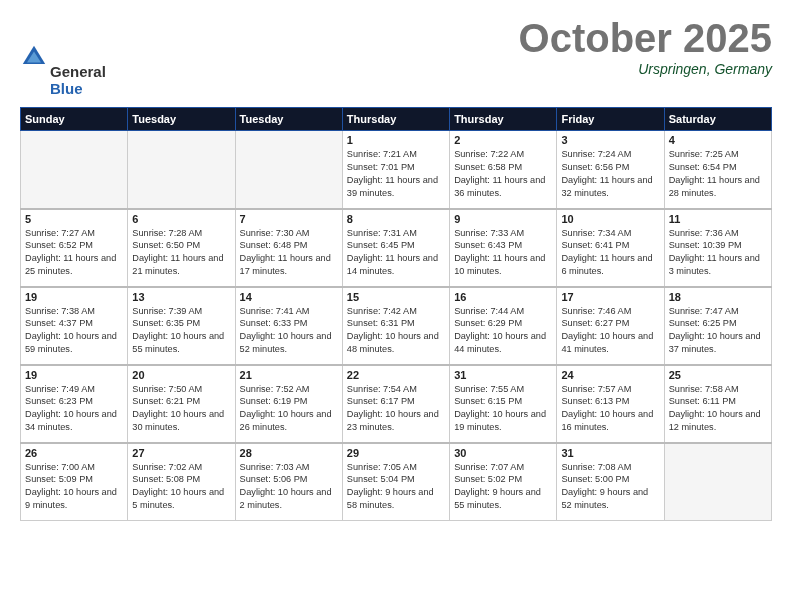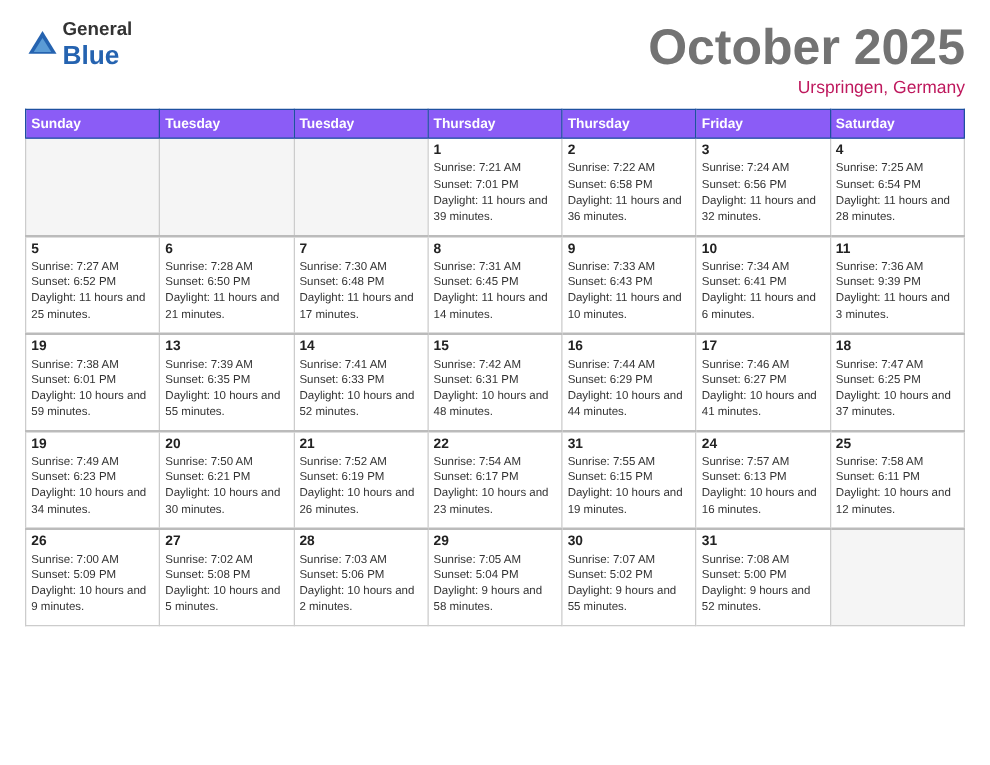"General" .logo-text { margin-top: none -> 48px }
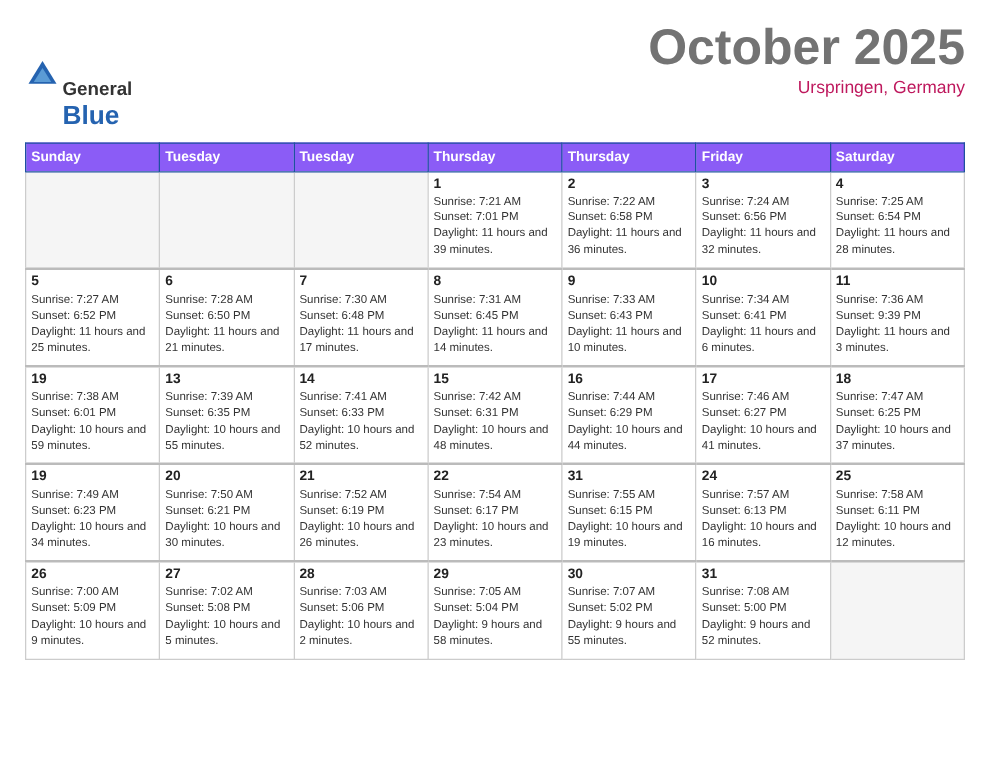"Urspringen, Germany" .subtitle { color: #be185d -> #14532d; font-style: none -> italic }
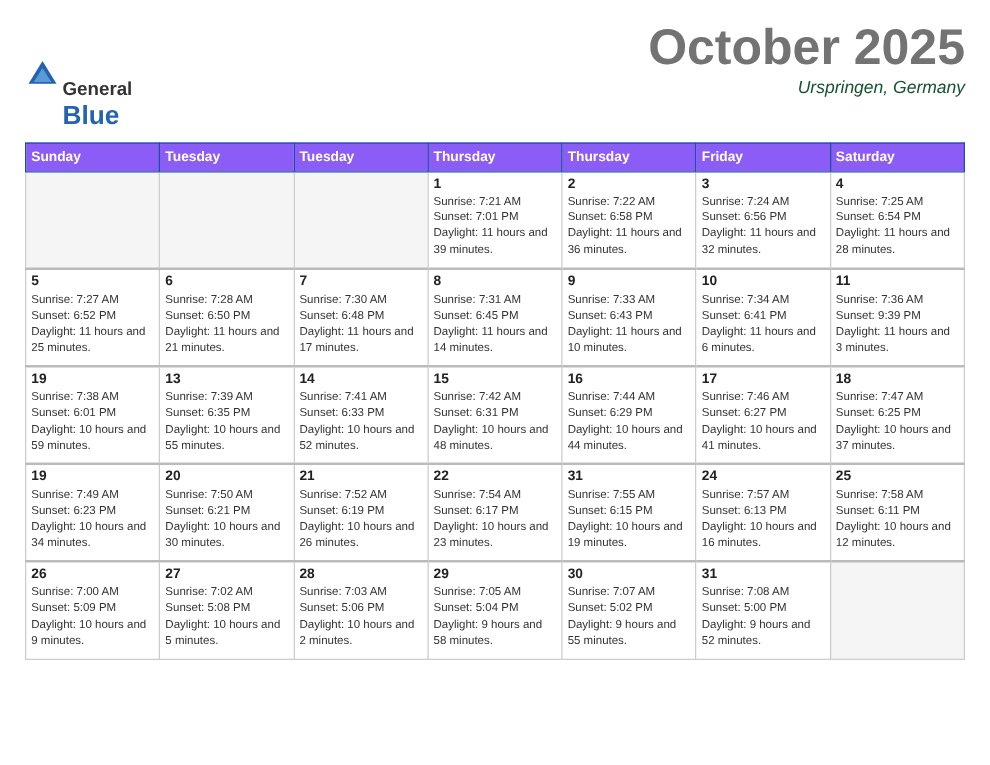"Blue" .logo-blue { font-size: 21px -> 15px }
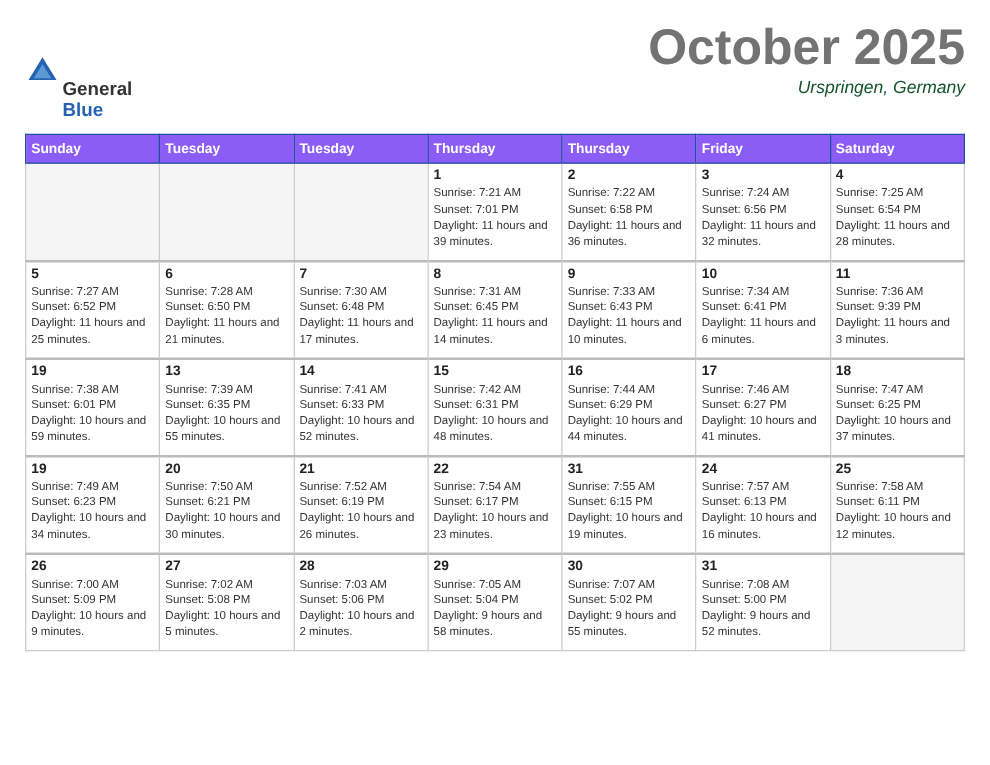"Sunday" .calendar th { background: #8b5cf6 -> #0f172a }
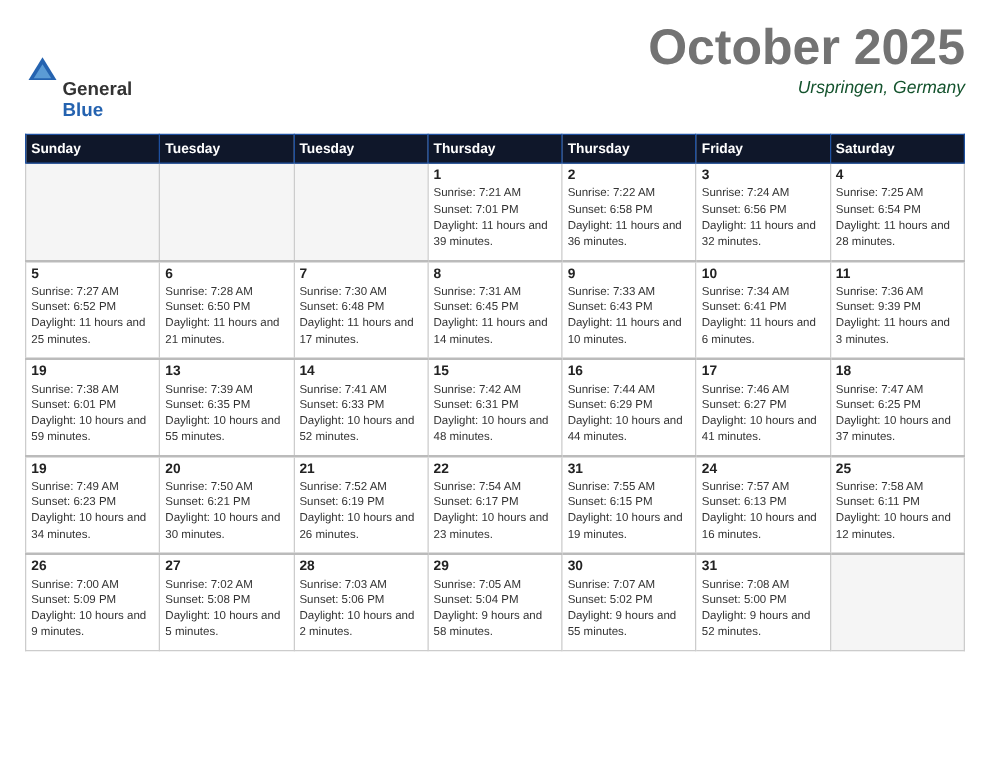"Sunrise: 7:36 AM Sunset: 9:39" div.day-info { text: 9:39 -> 10:39 }
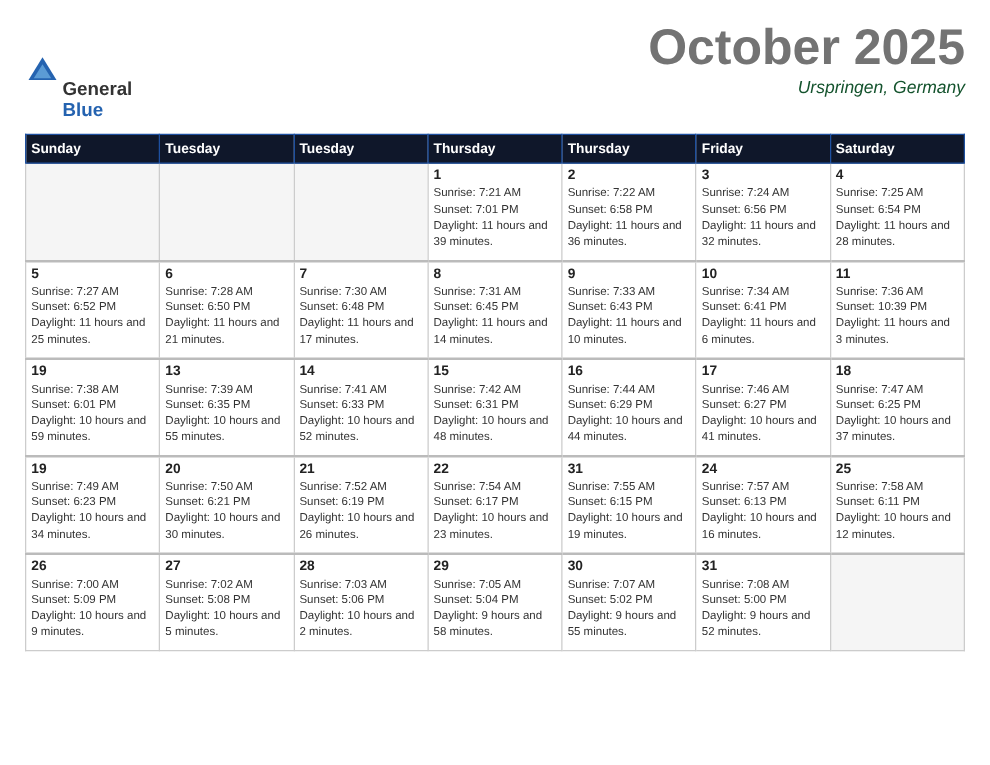"Sunrise: 7:38 AM Sunset: 6:01" div.day-info { text: 6:01 -> 4:37 }
